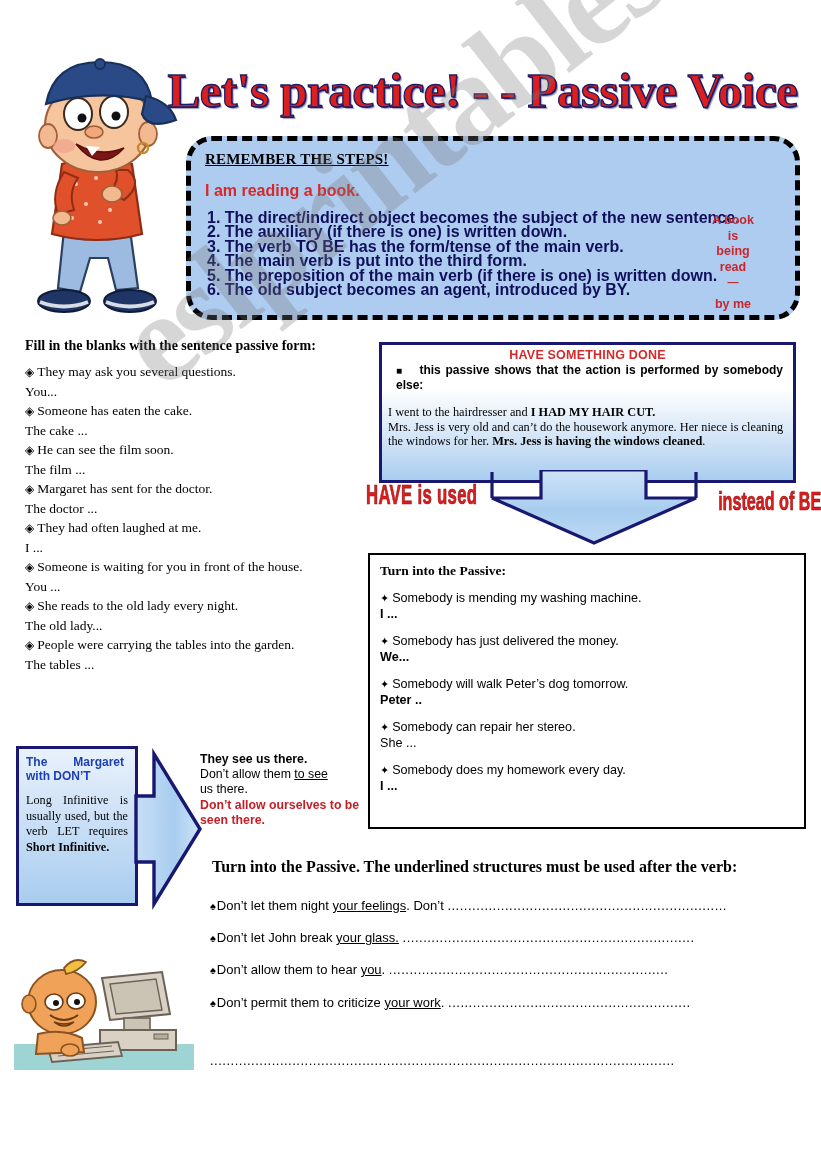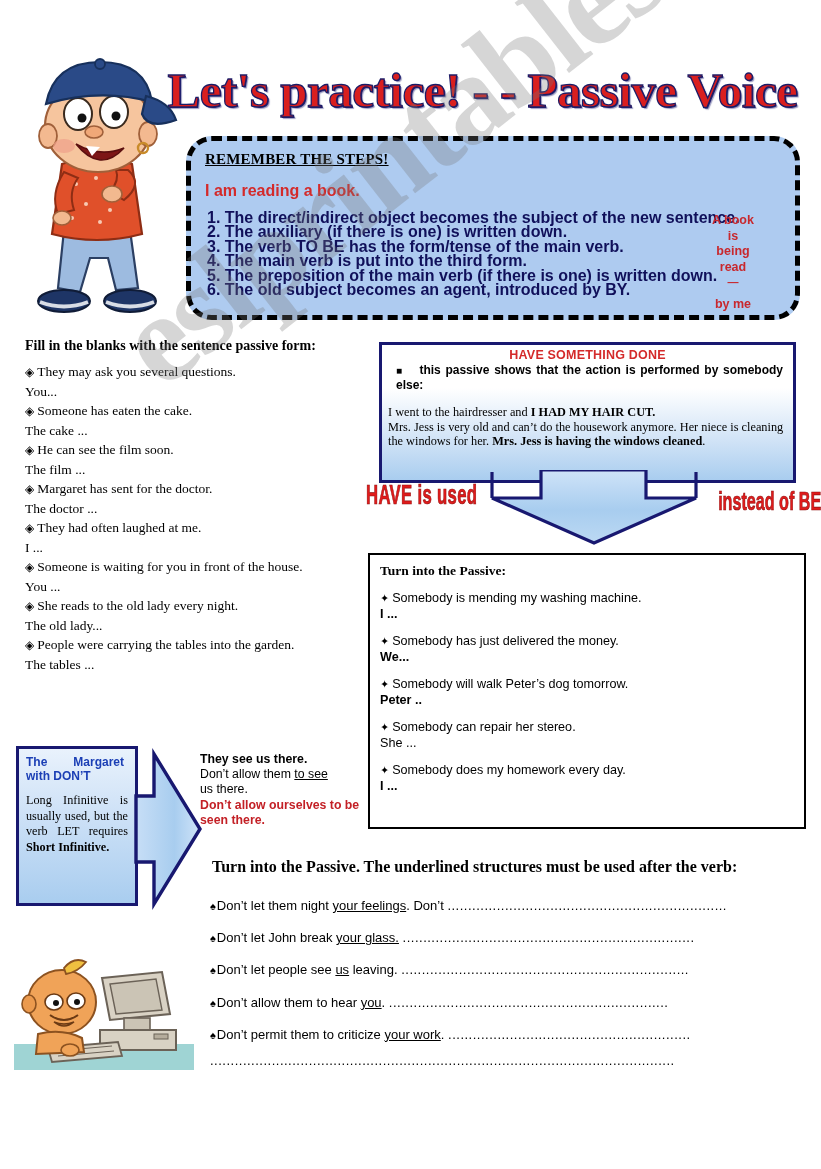"♠Don’t let people see us" div.row { html: <div> <span>♠</span><span>Don’t let people see </span><u>us</u><span> leaving. </span><span>......................................................................</span> </div> -> none }
